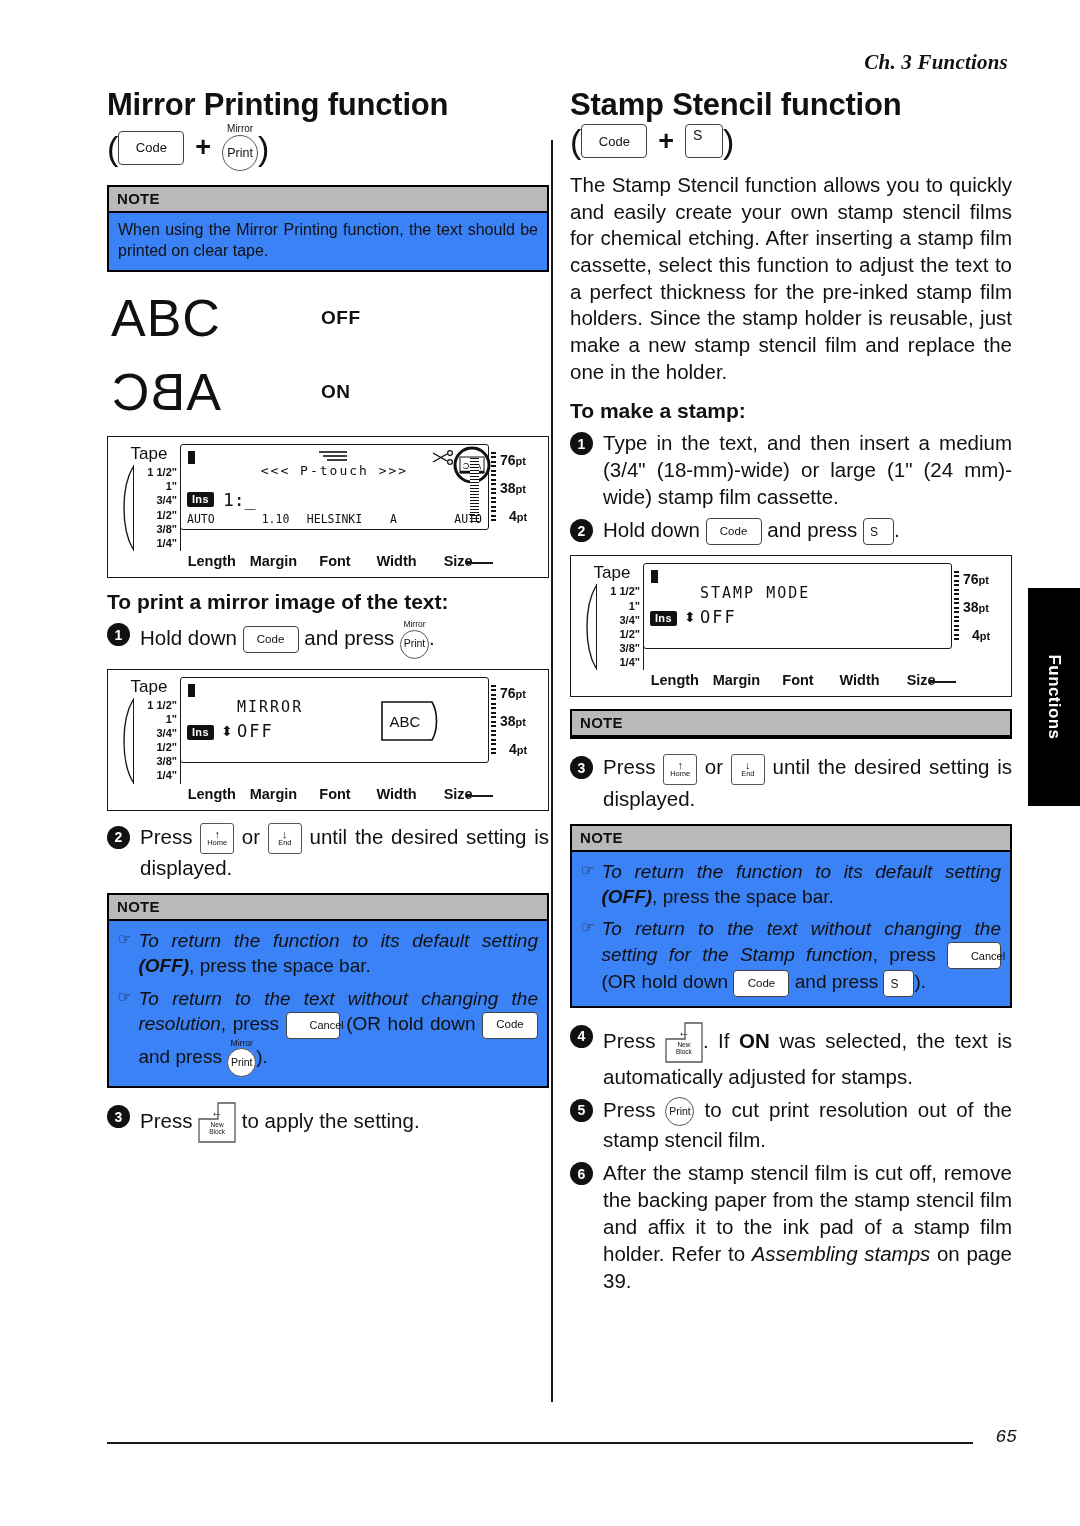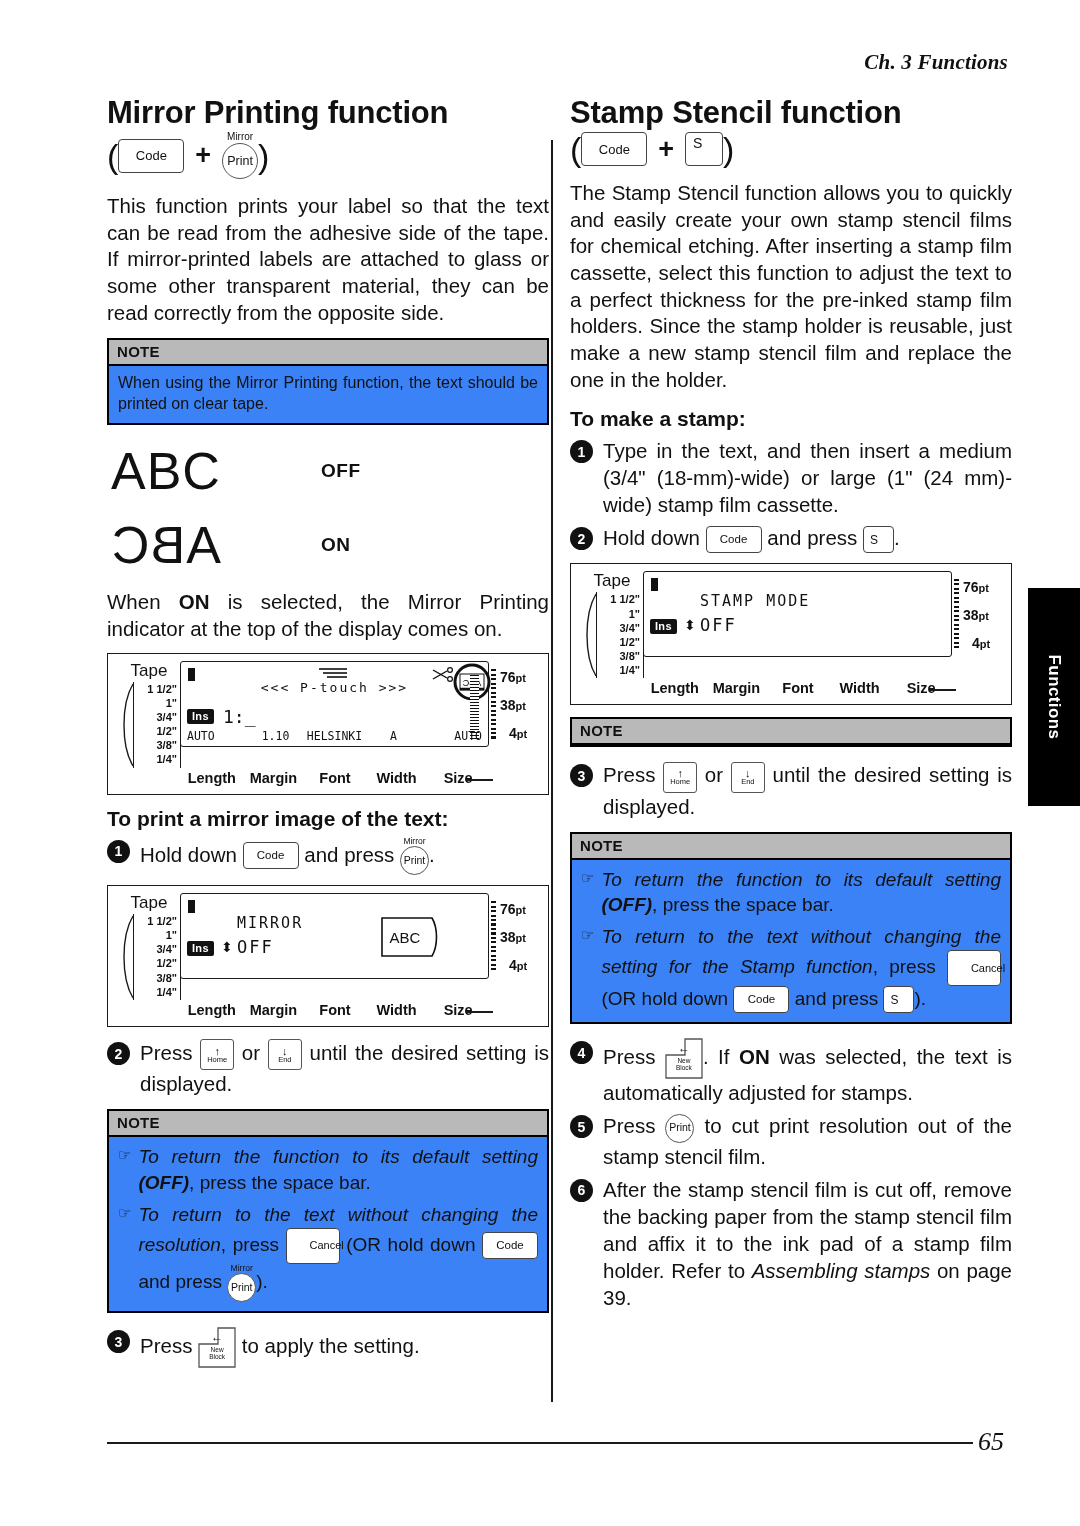"Mirror Printing function" .col { top: 96px -> 88px }
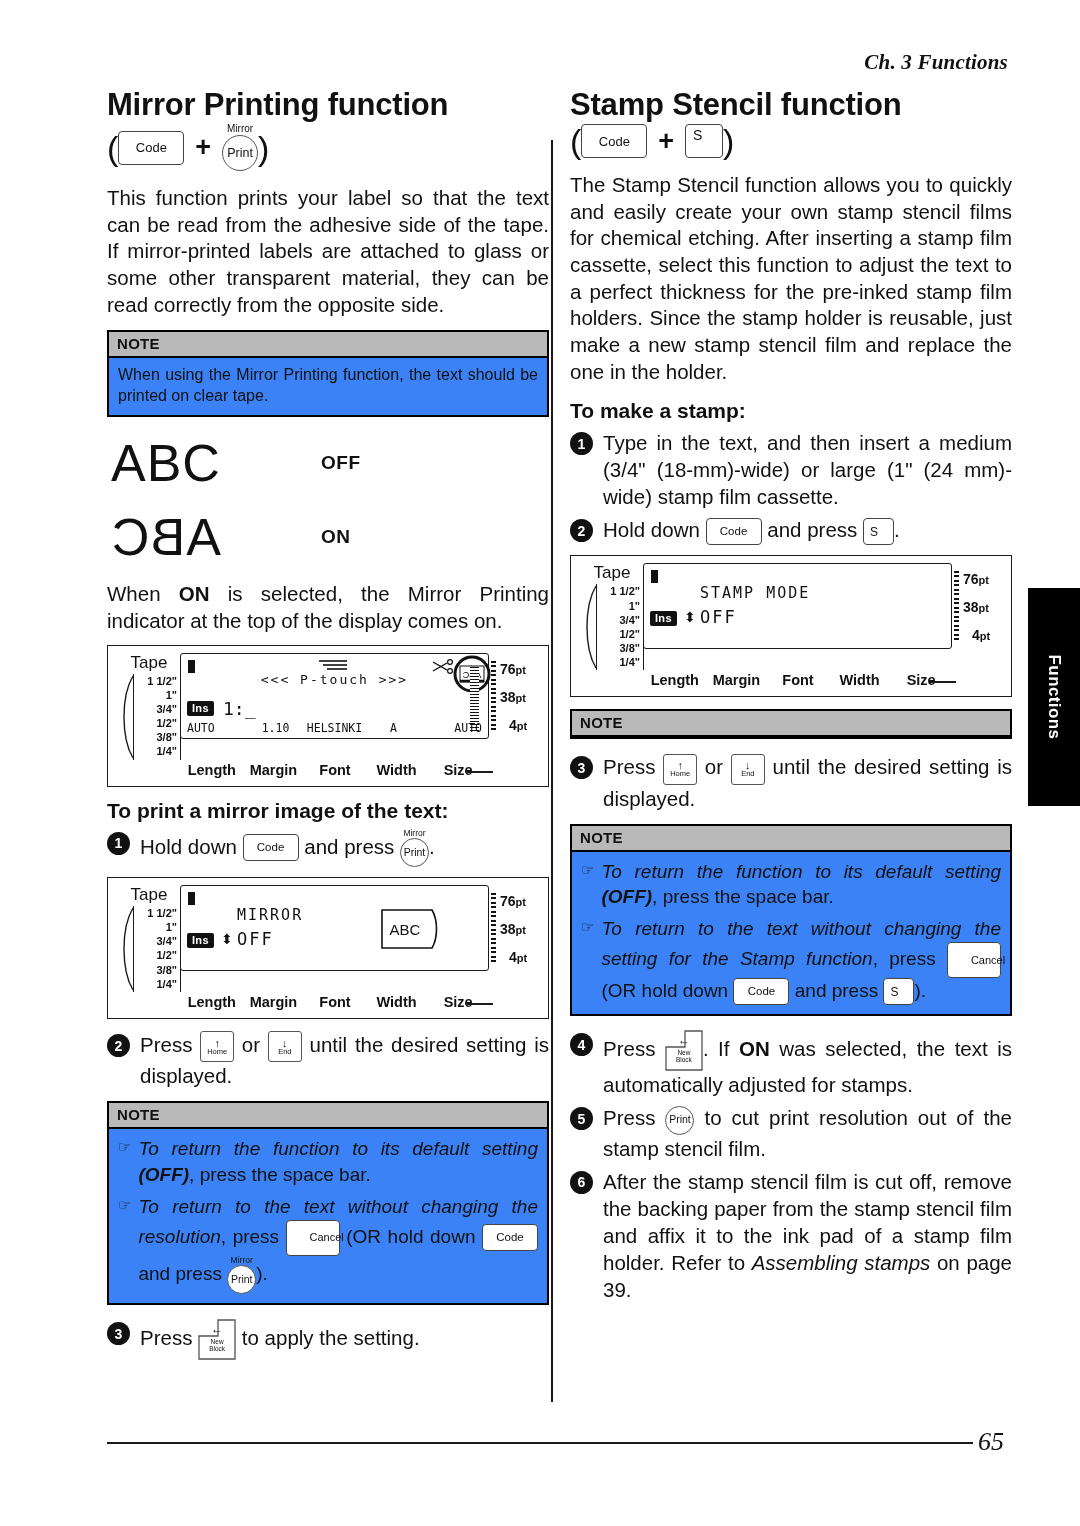"This function prints your label" p.body { html: <p>This function prints your label so that the text can be read from the adhesive side of the tape. If mirror-printed labels are attached to glass or some other transparent material, they can be read correctly from the opposite side.</p> -> none }
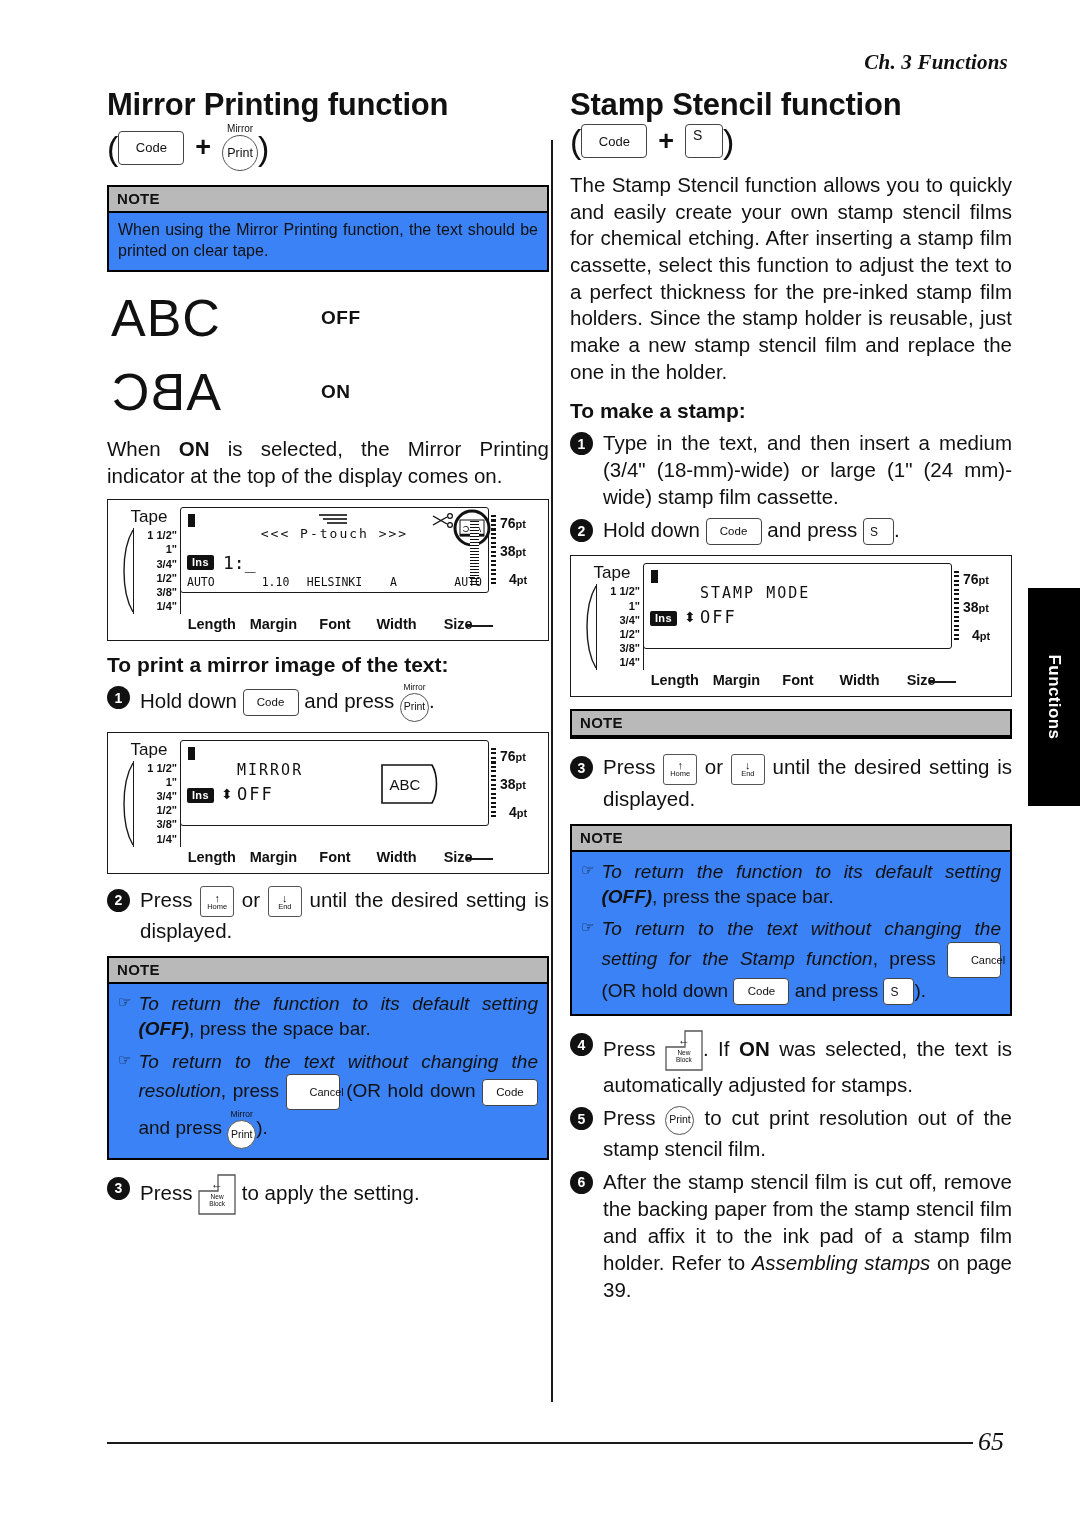"When ON is selected, the" p.body { html: <p><span>When </span><span>ON</span><span> is selected, the Mirror Printing indicator at the top of the display comes on.</span></p> -> none }
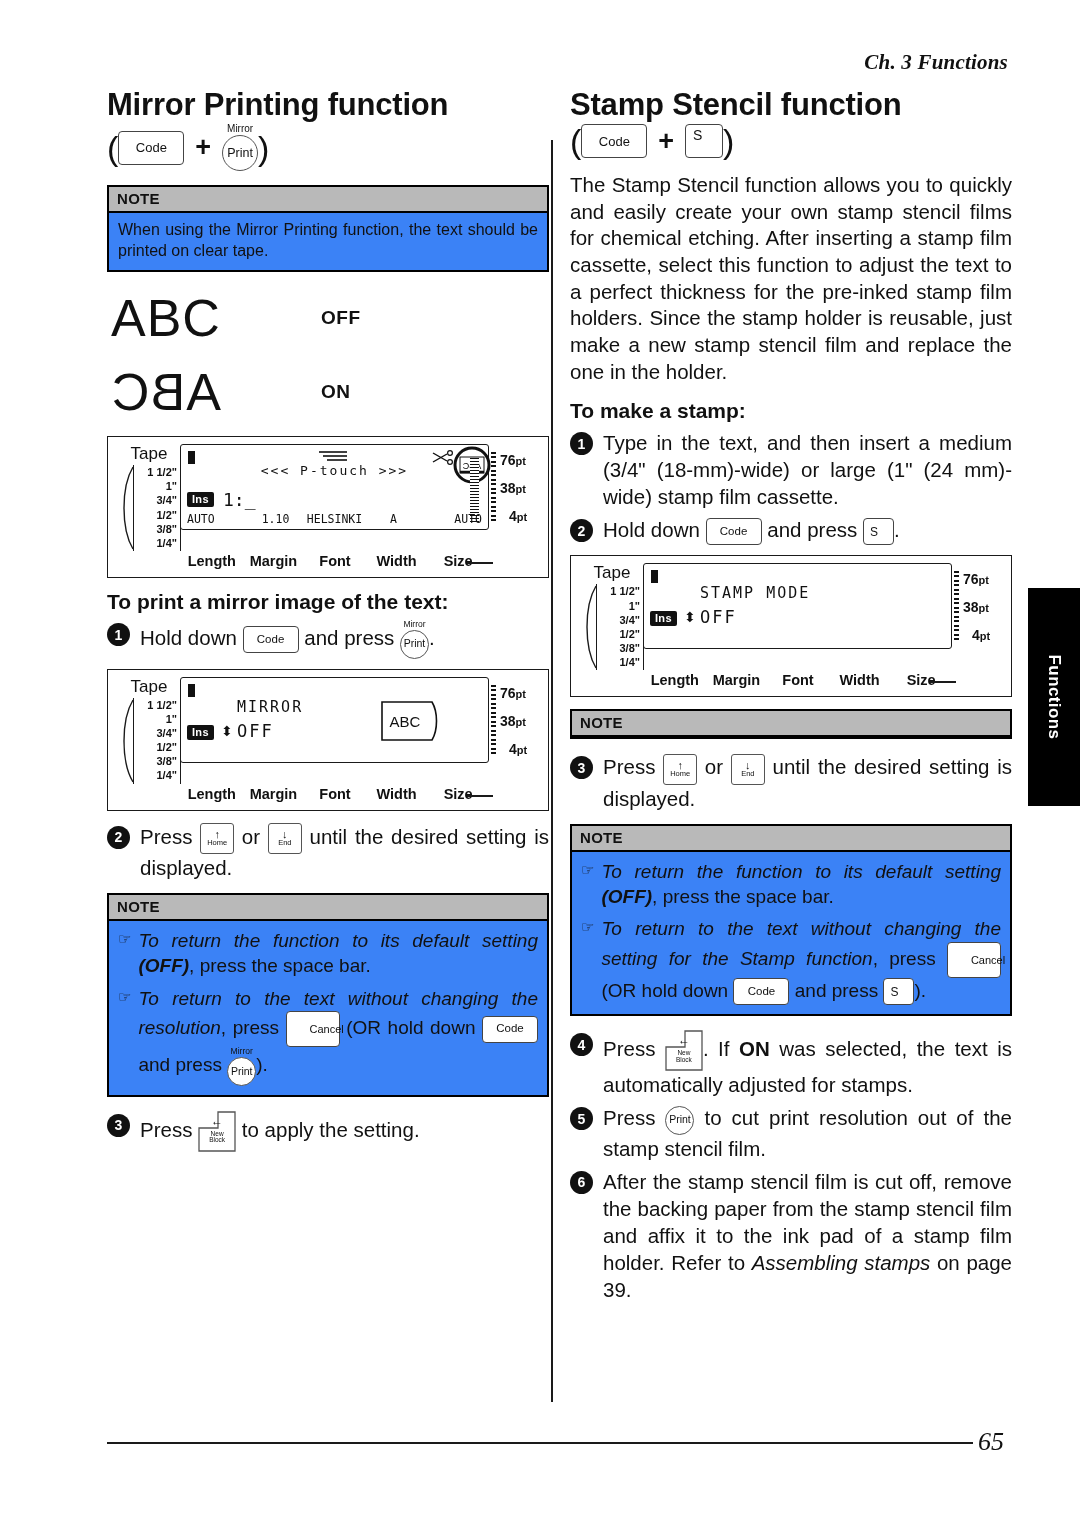"Cancel" .key-cancel { height: 36px -> 27px }
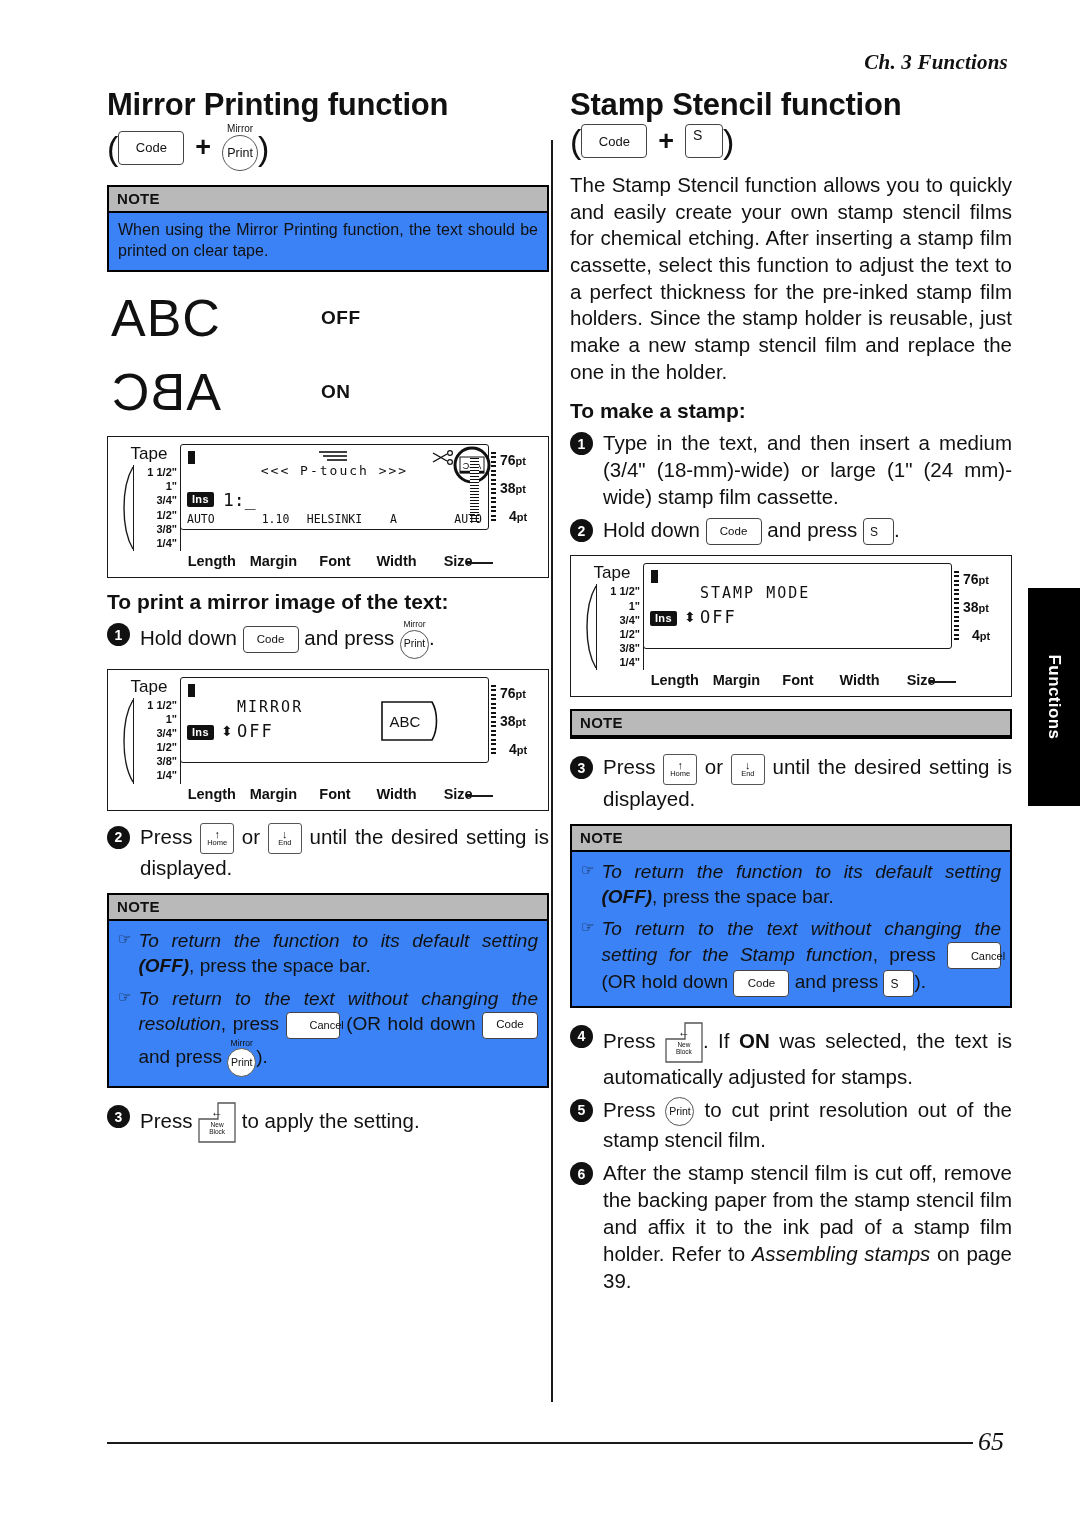"65" .pagenum { font-family: Liberation Serif, serif -> Liberation Mono, monospace; font-size: 26px -> 18px; right: 76px -> 63px }
